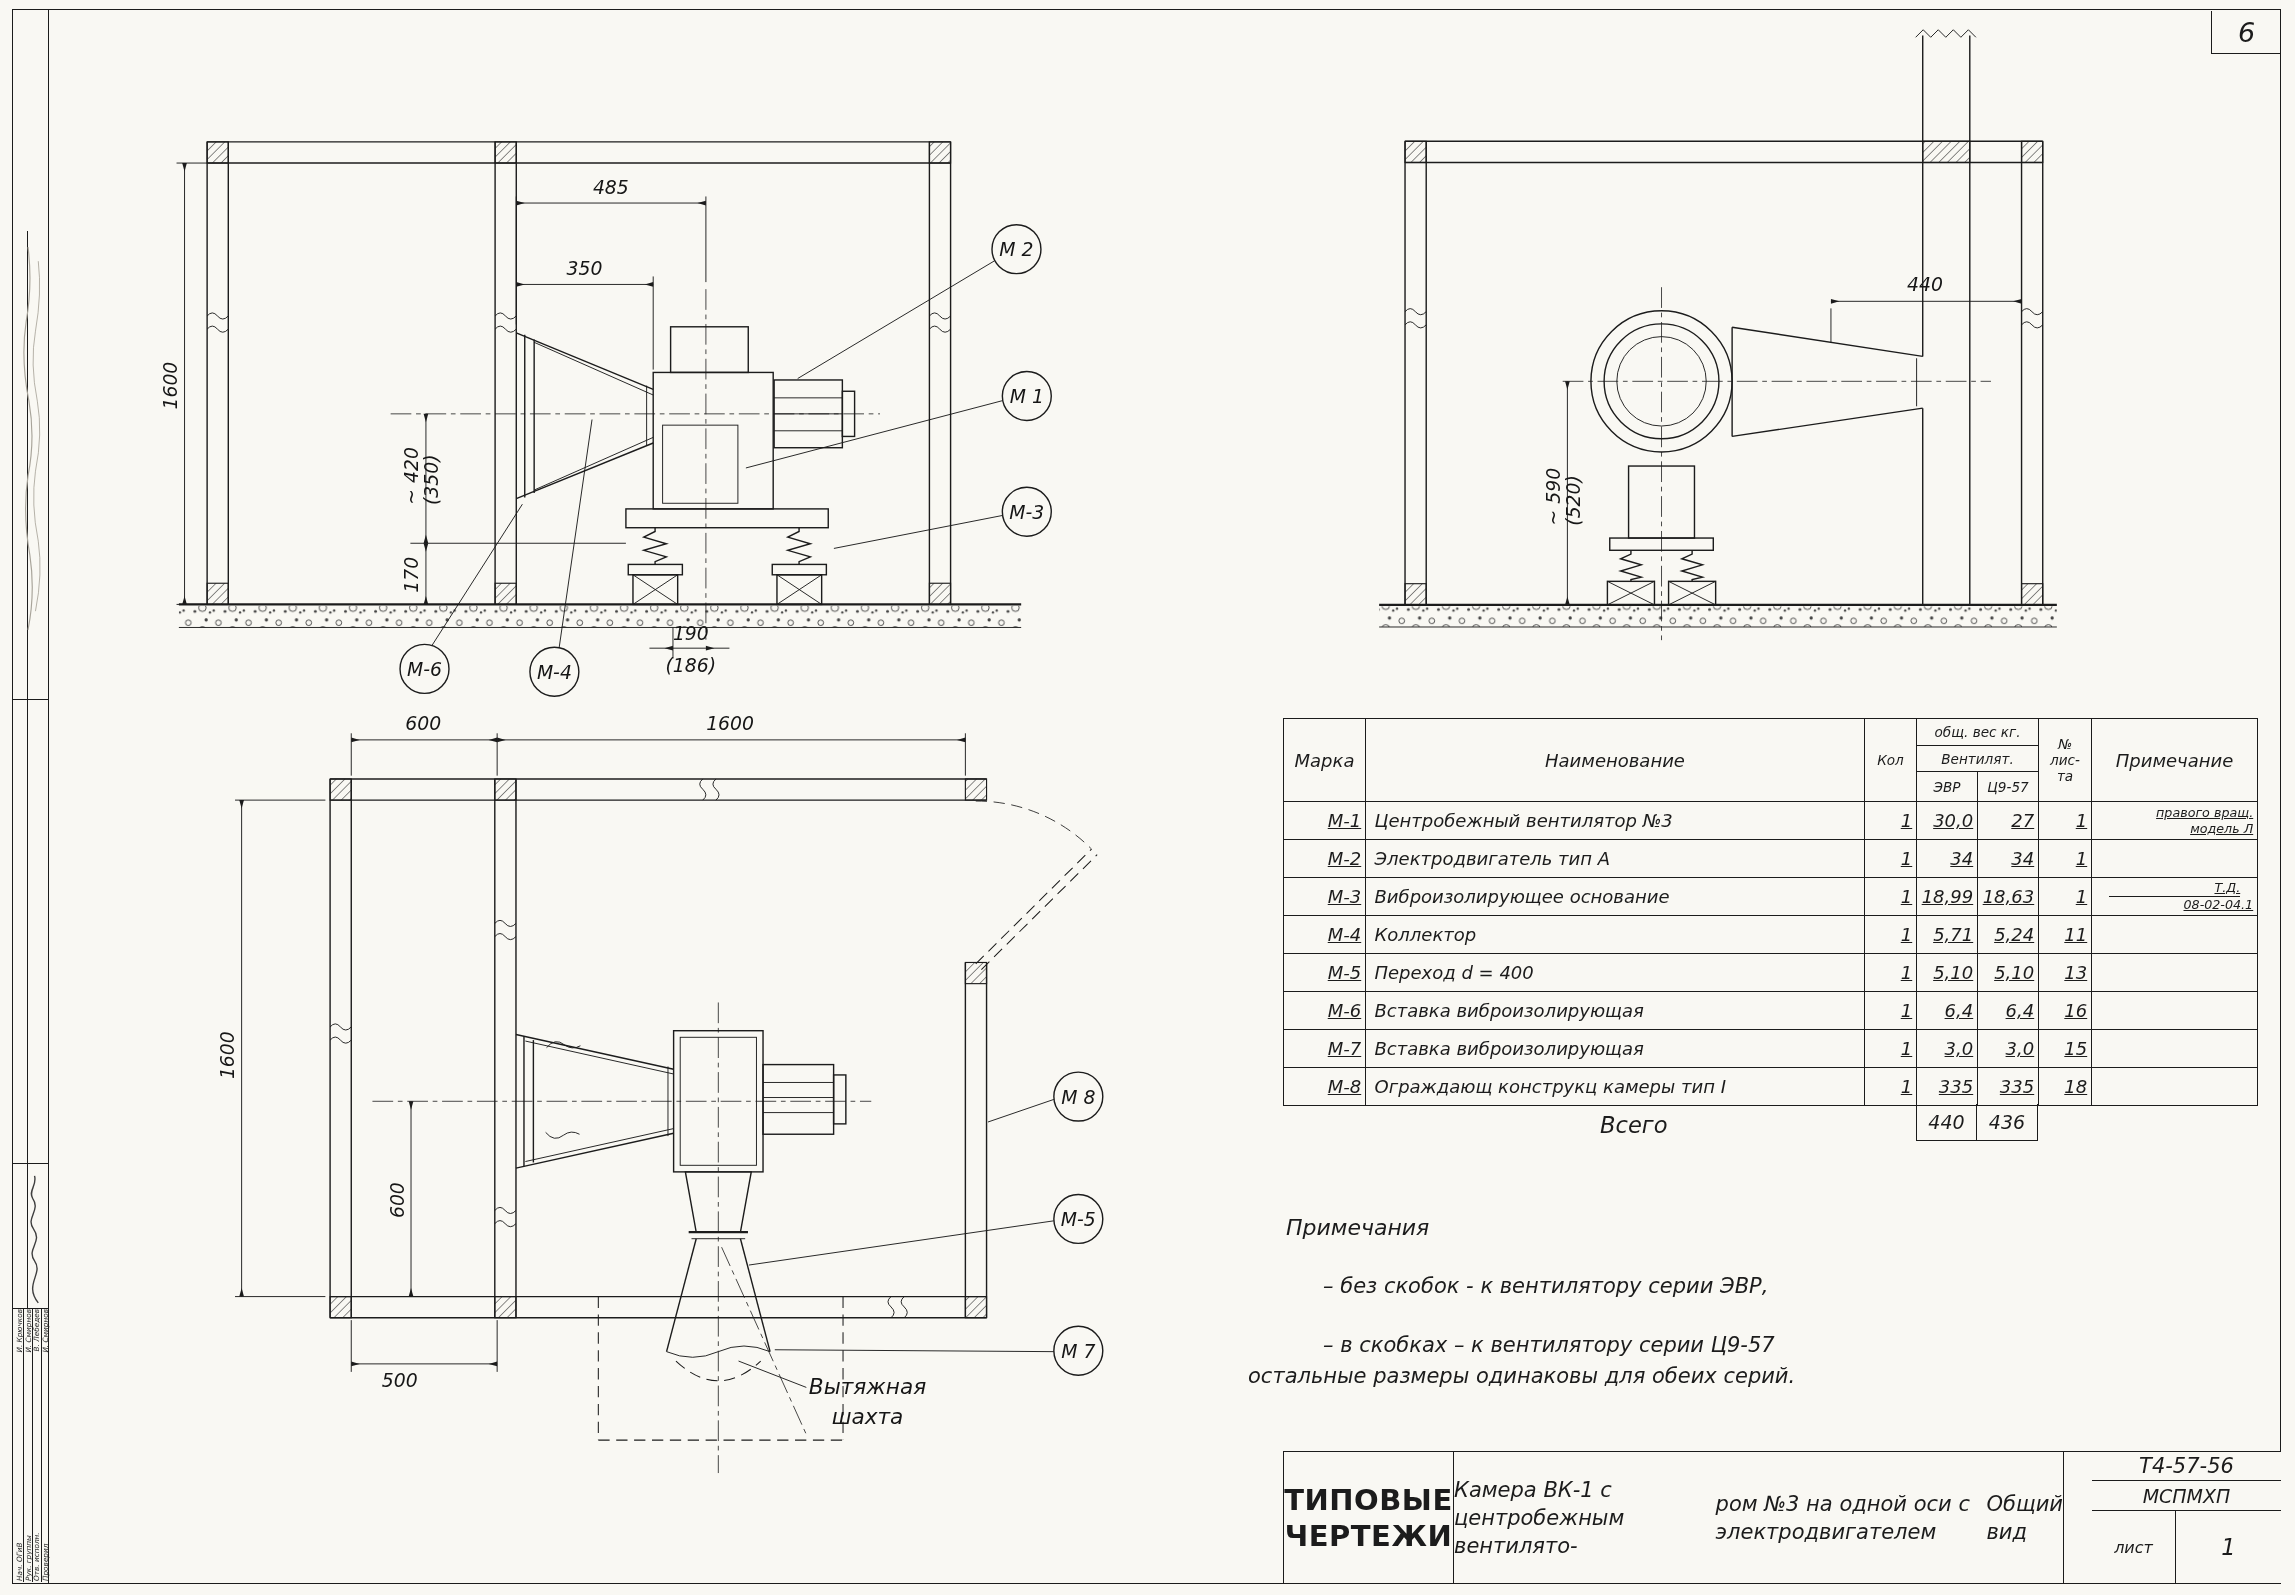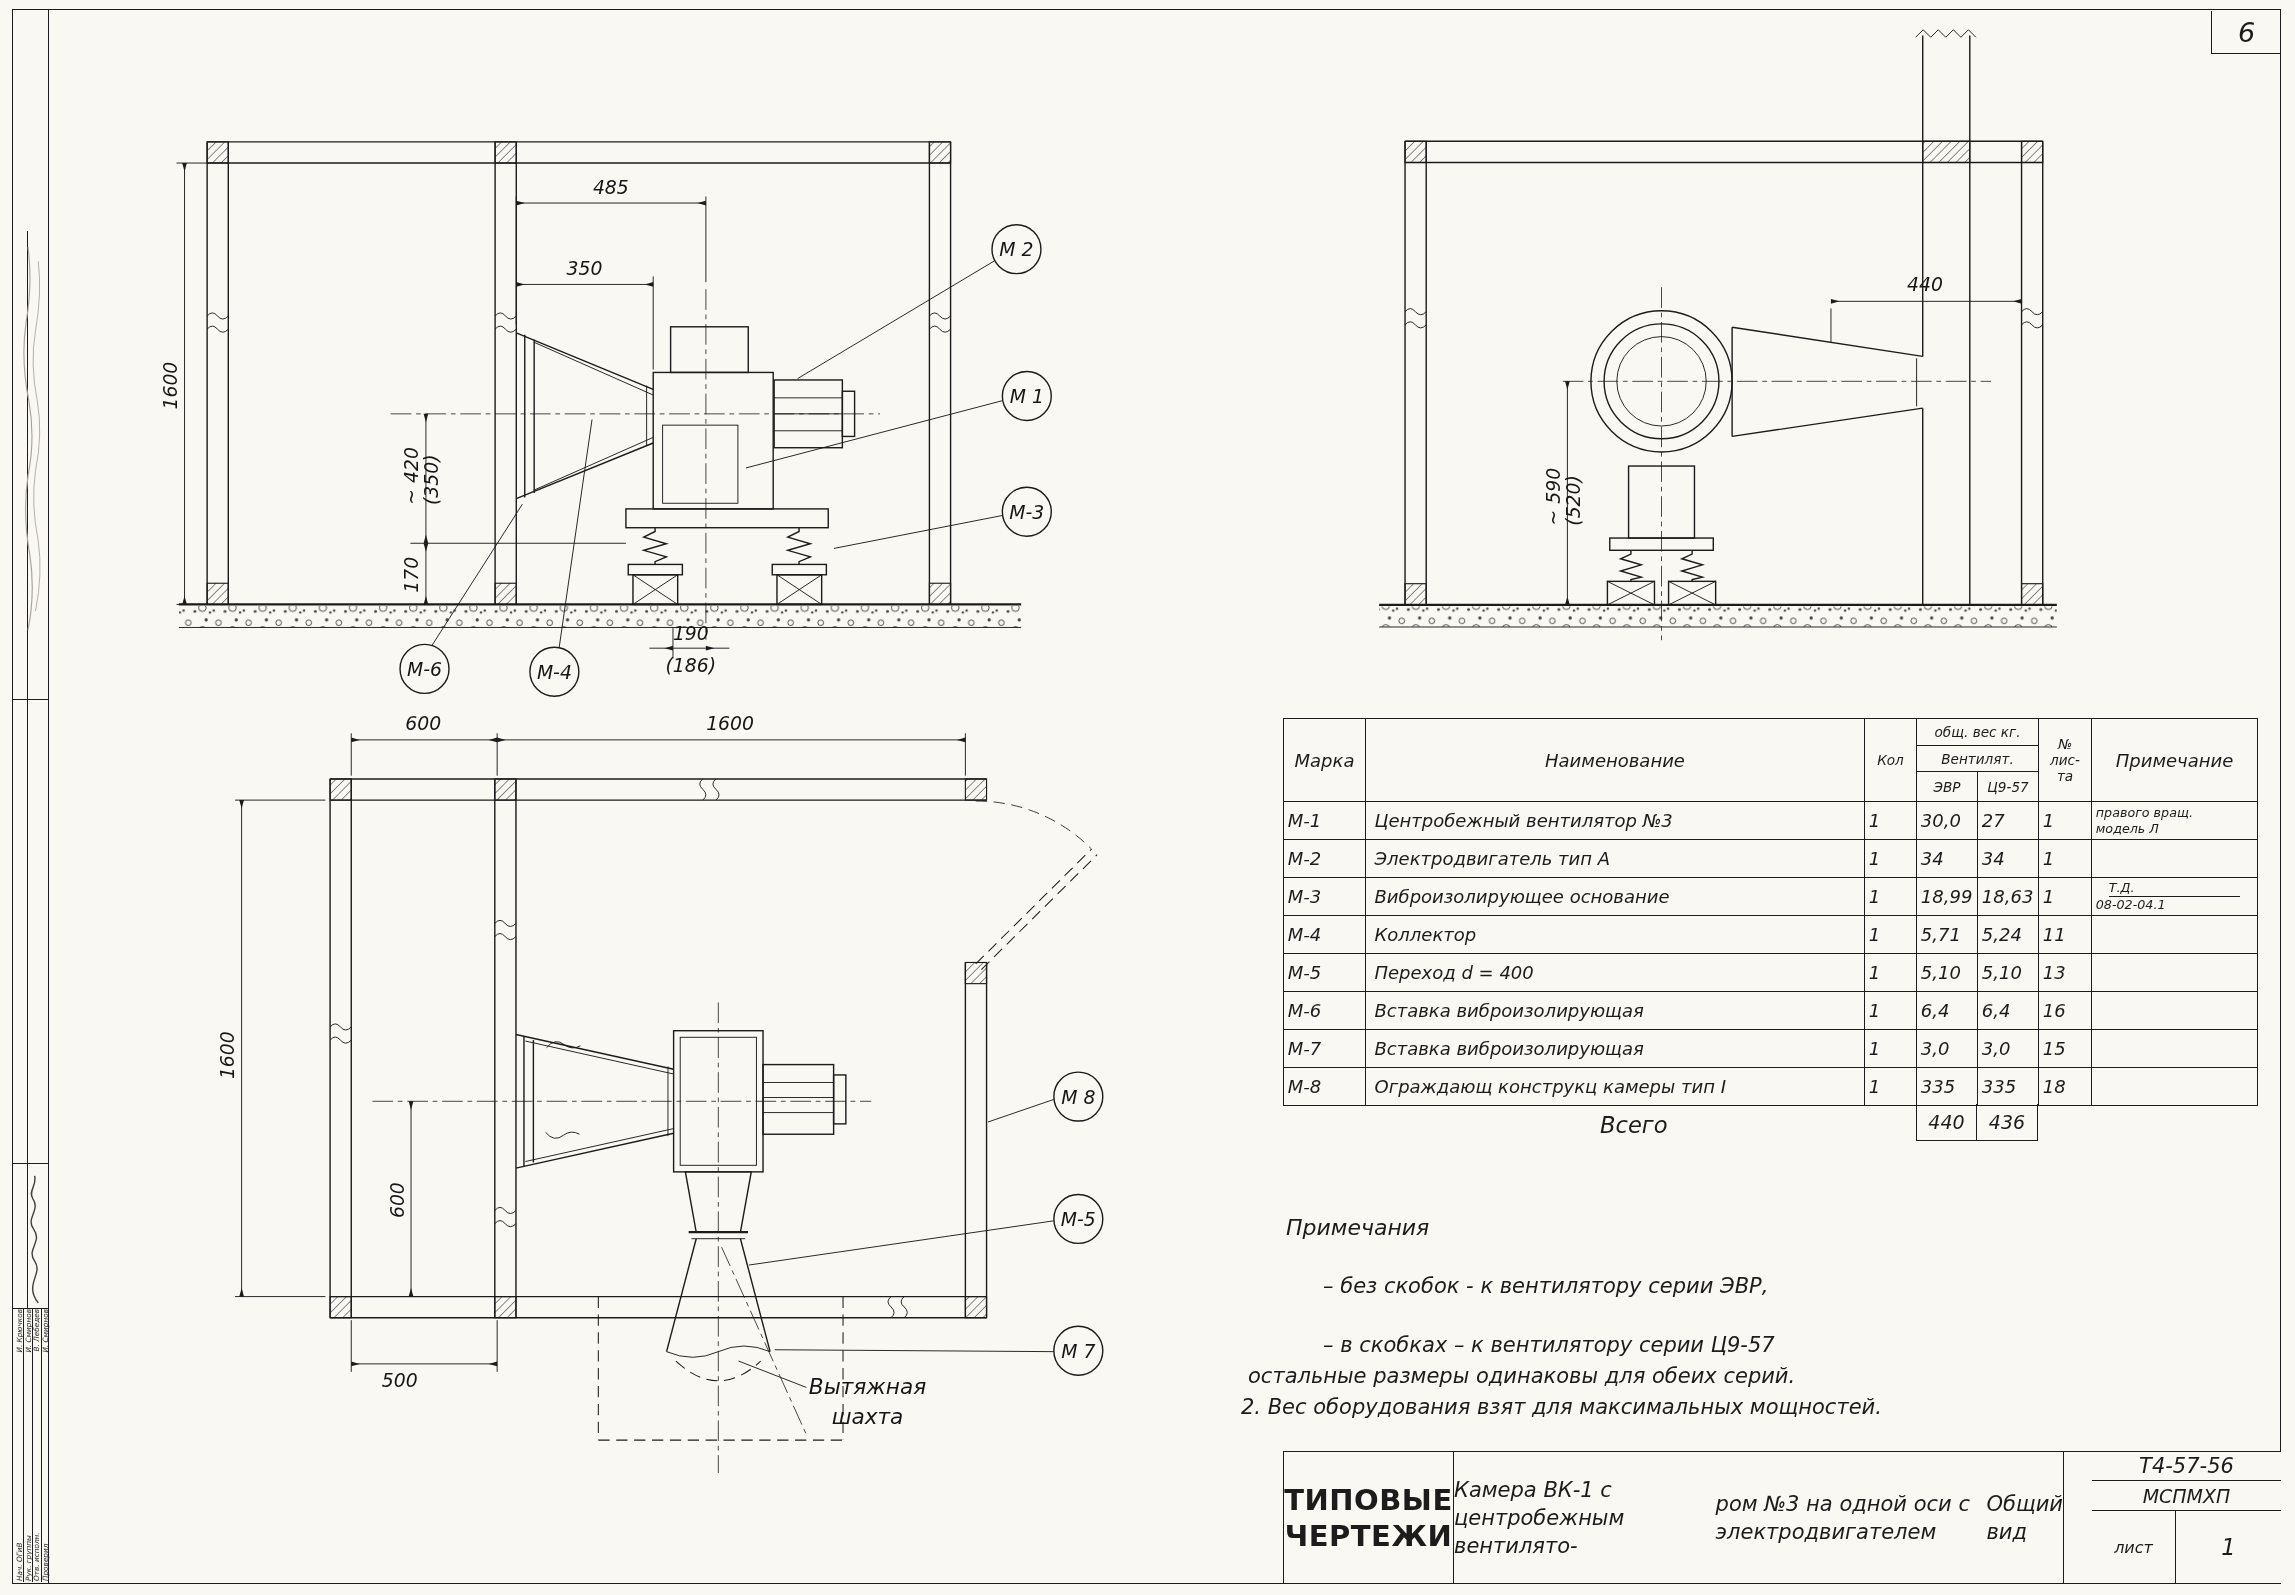"М-1" .spec .c { text-align: left -> right; text-decoration: none -> underline }
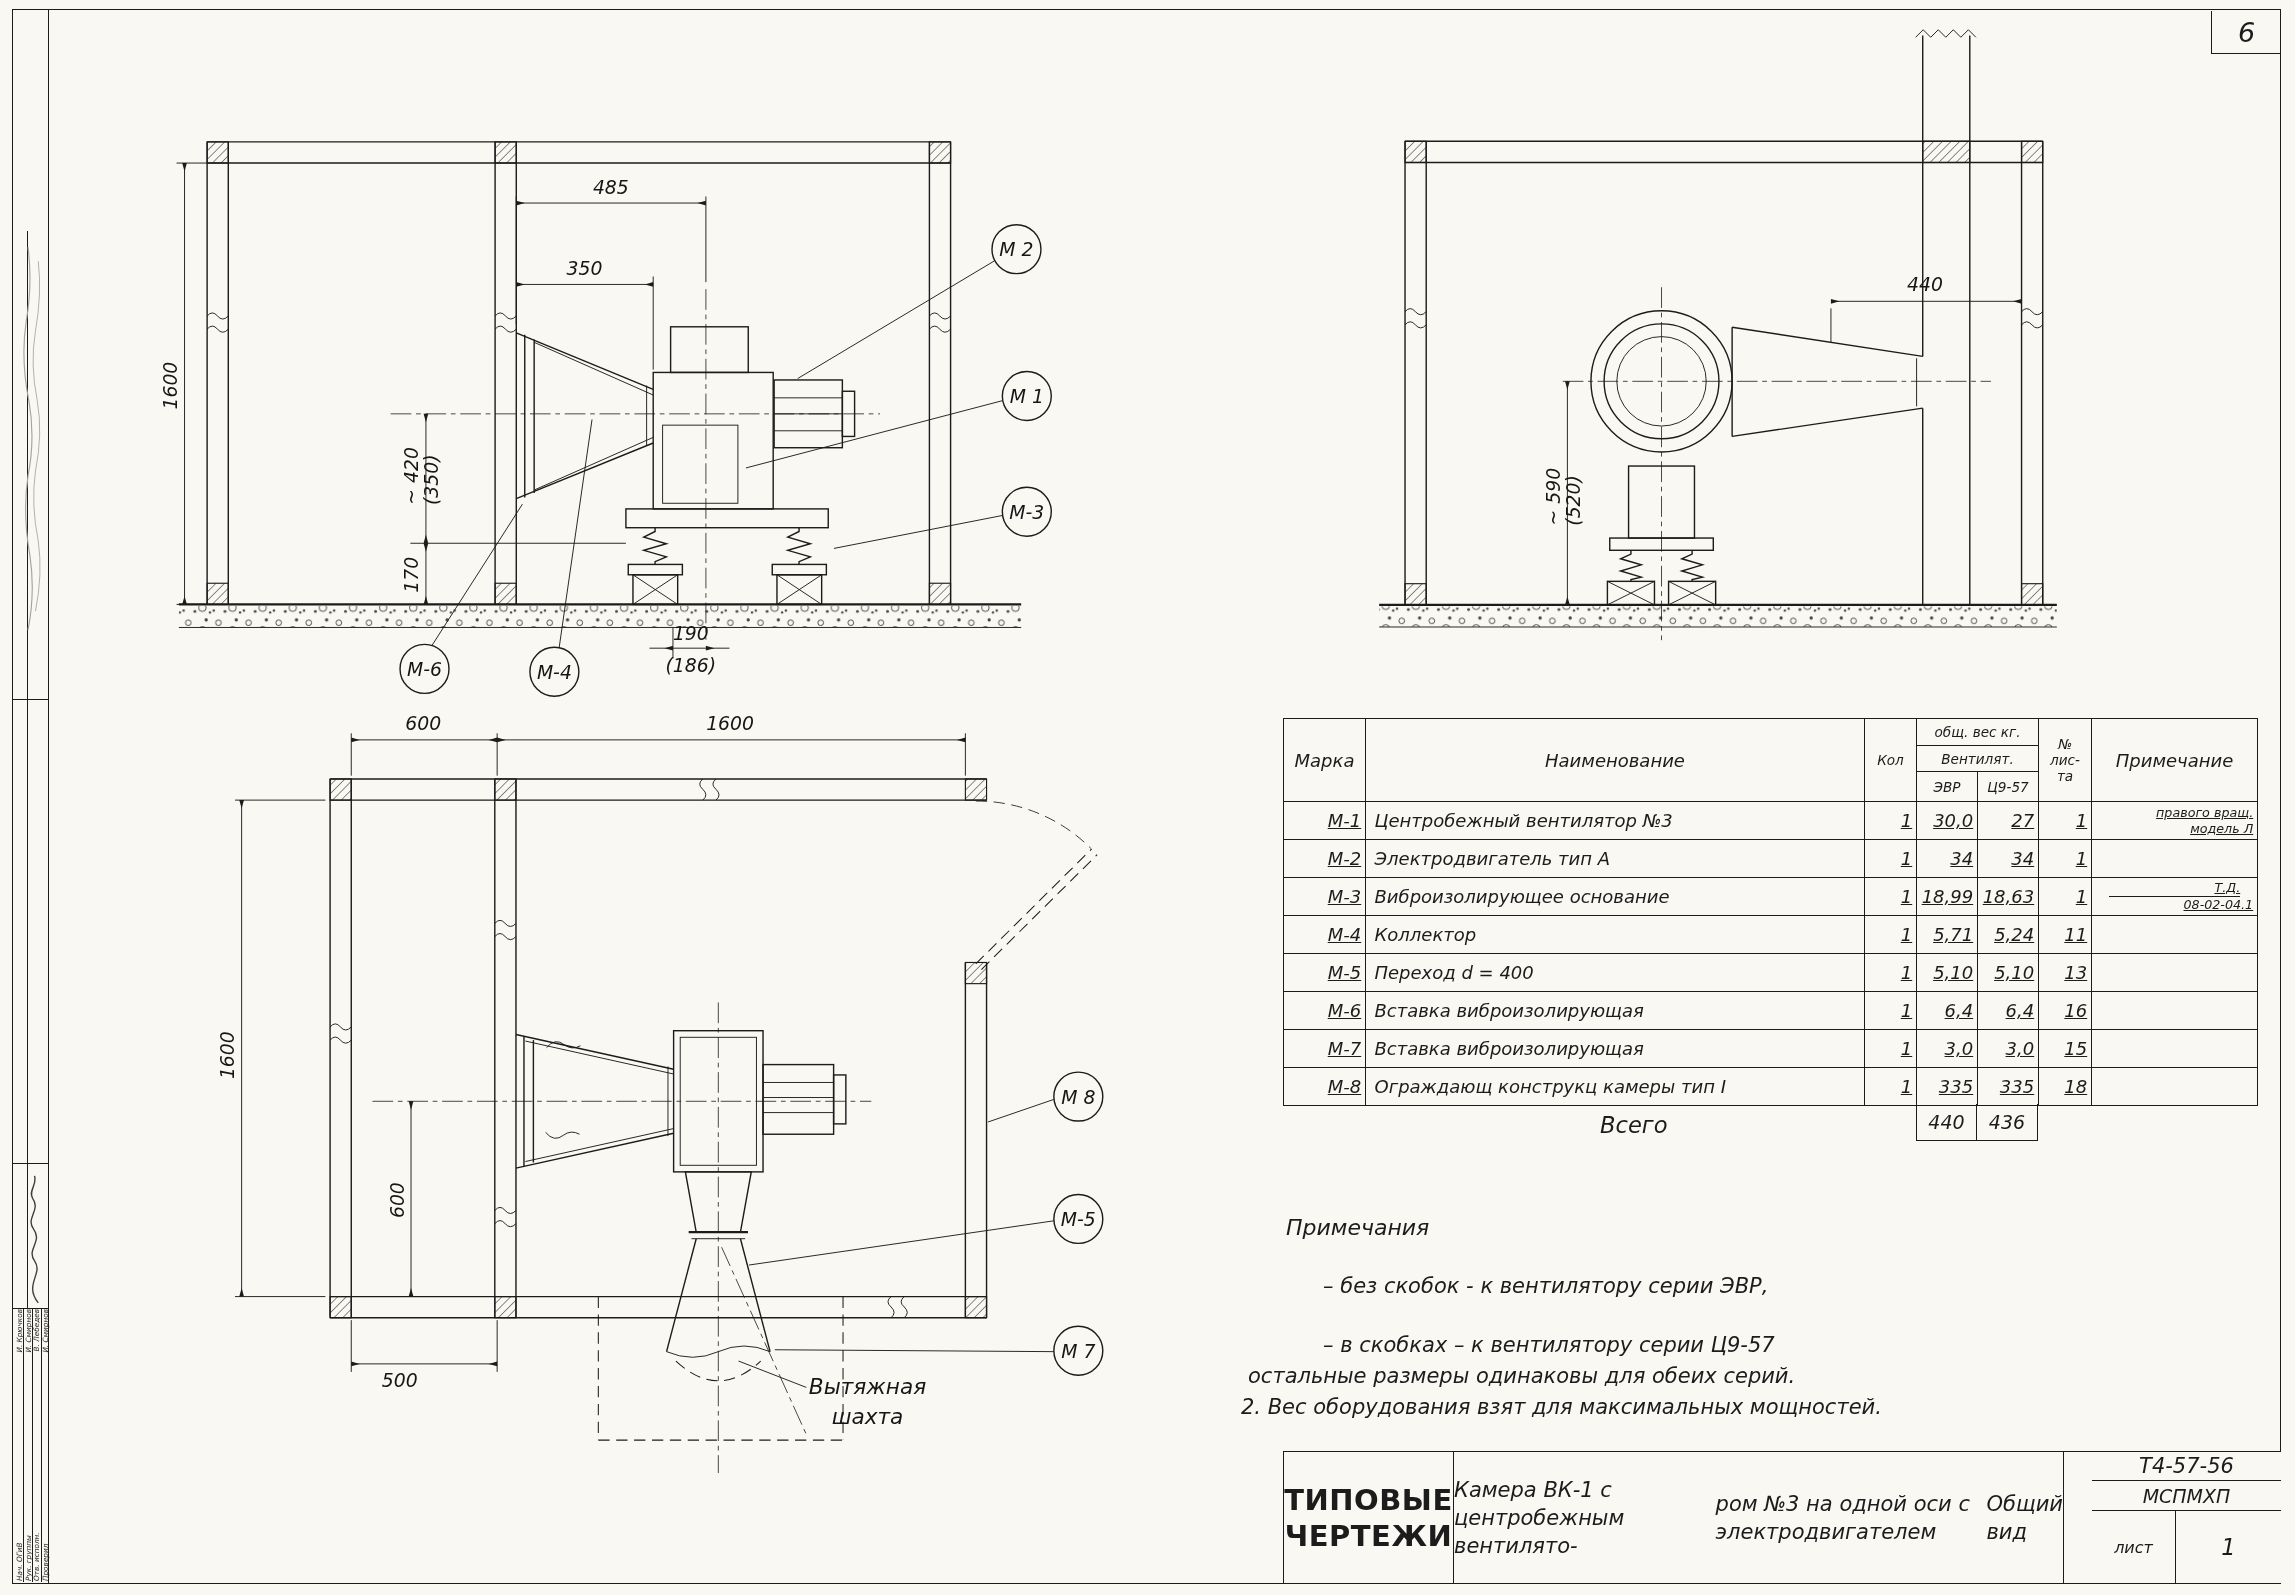"2. Вес оборудования взят для" div { html: <div>2. Вес оборудования взят для максимальных мощностей.</div> -> none }
